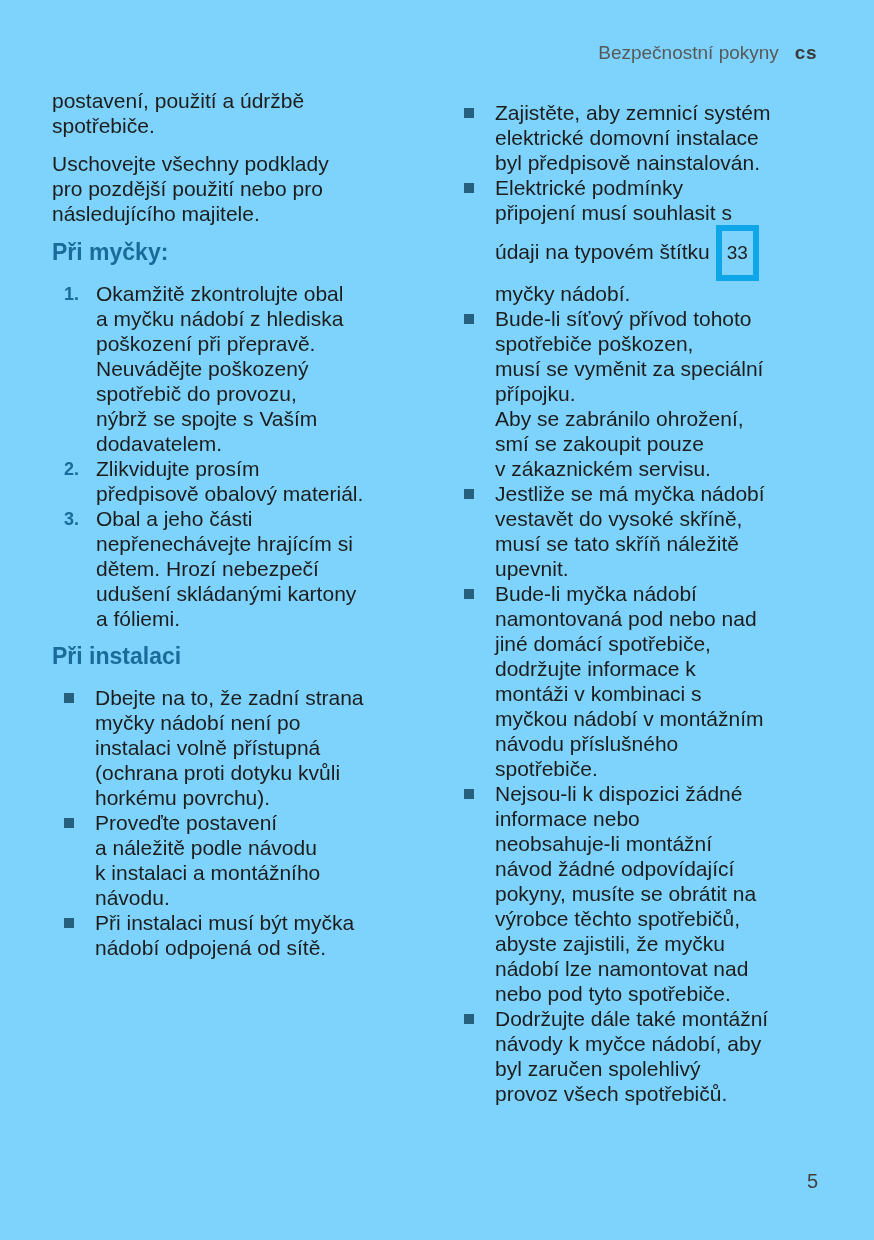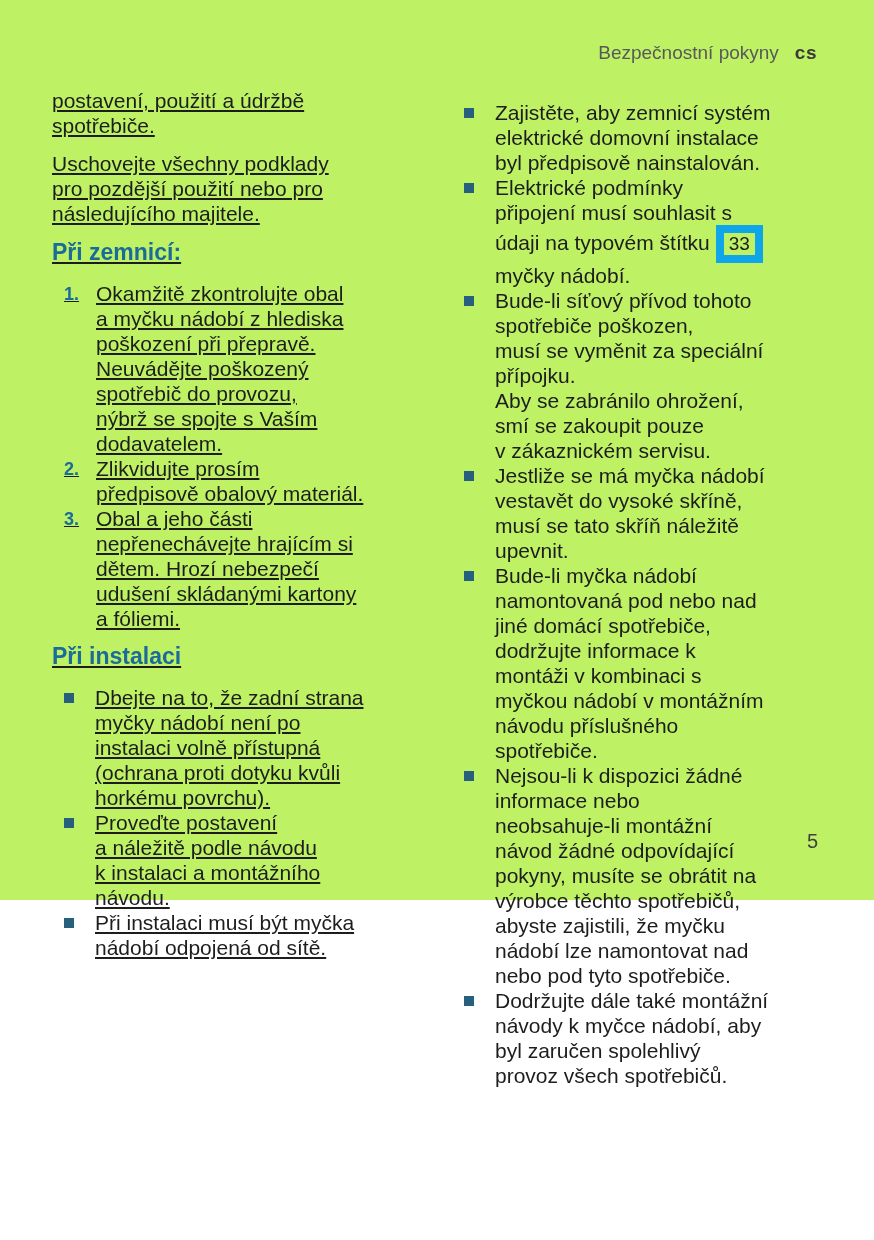"Bezpečnostní pokyny cs" .page { background: #bef264 -> #7dd3fc; height: 900px -> 1240px }
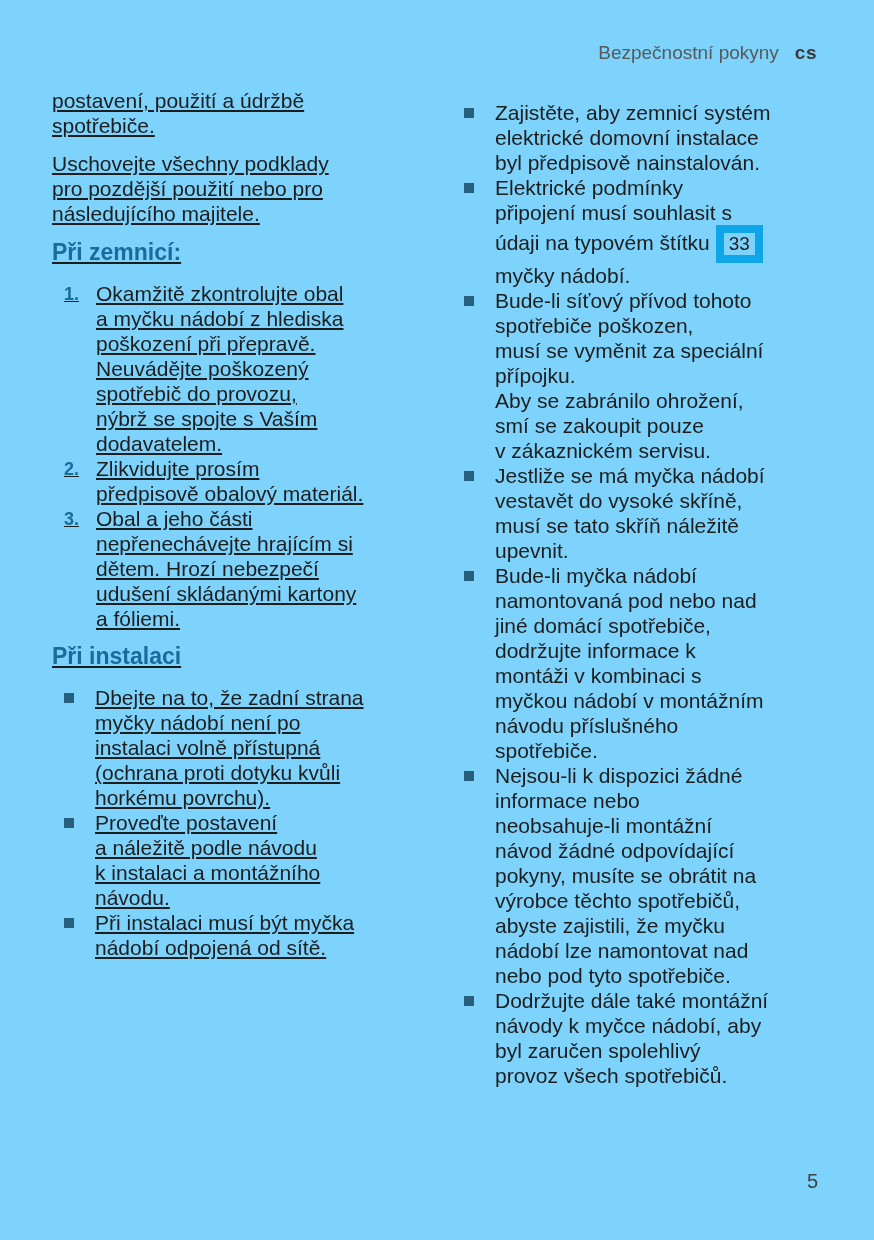"postavení, použití a údržbě" .col.left { text-decoration: underline -> none }
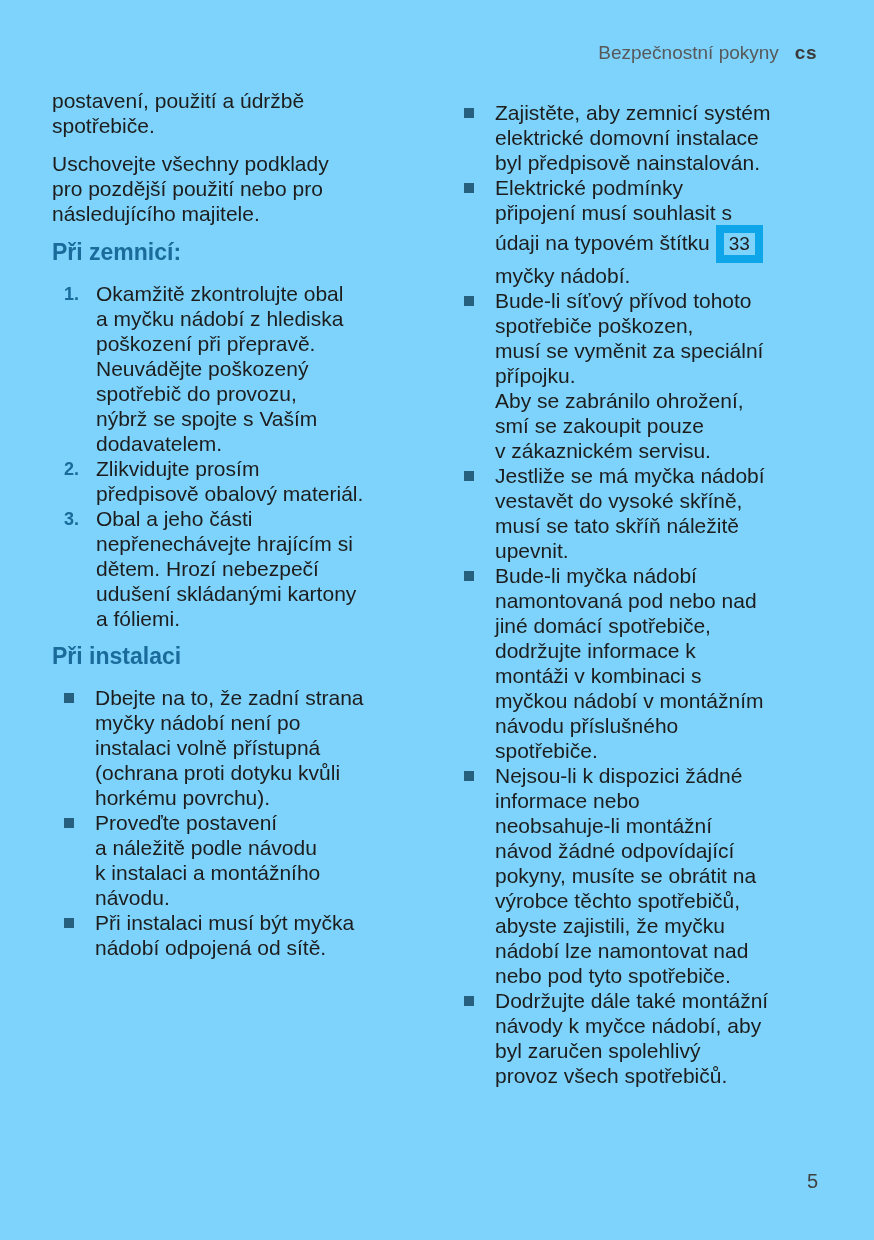"Při zemnicí:" h2.section-heading { text: zemnicí -> myčky }
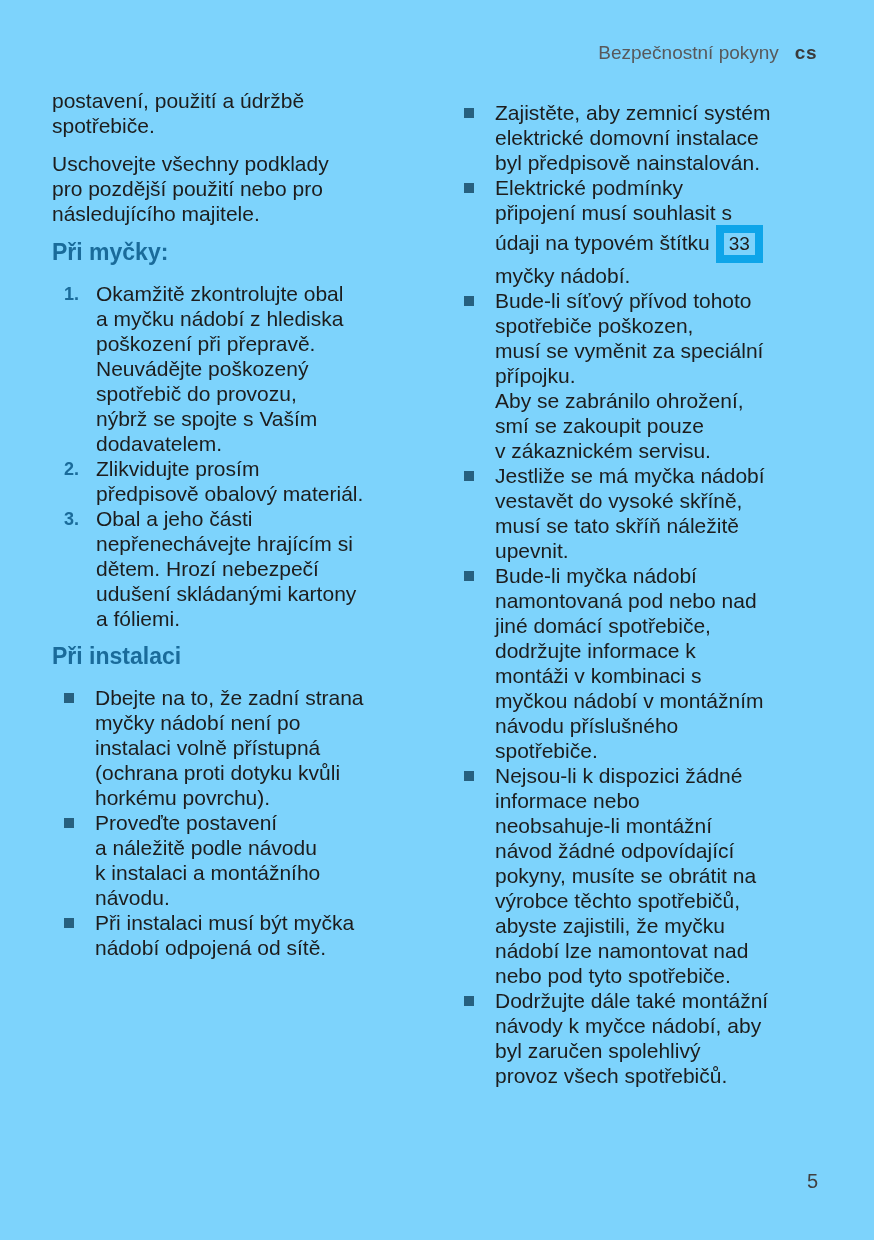"33" .ref-box { border: 8px solid #0ea5e9 -> 6px solid #0ea5e9; padding: 0 5px -> 11px 5px }
